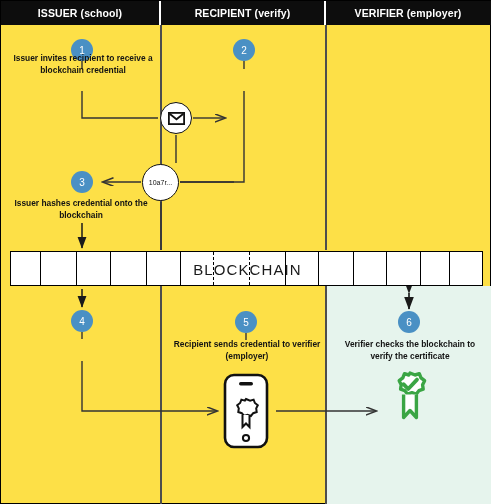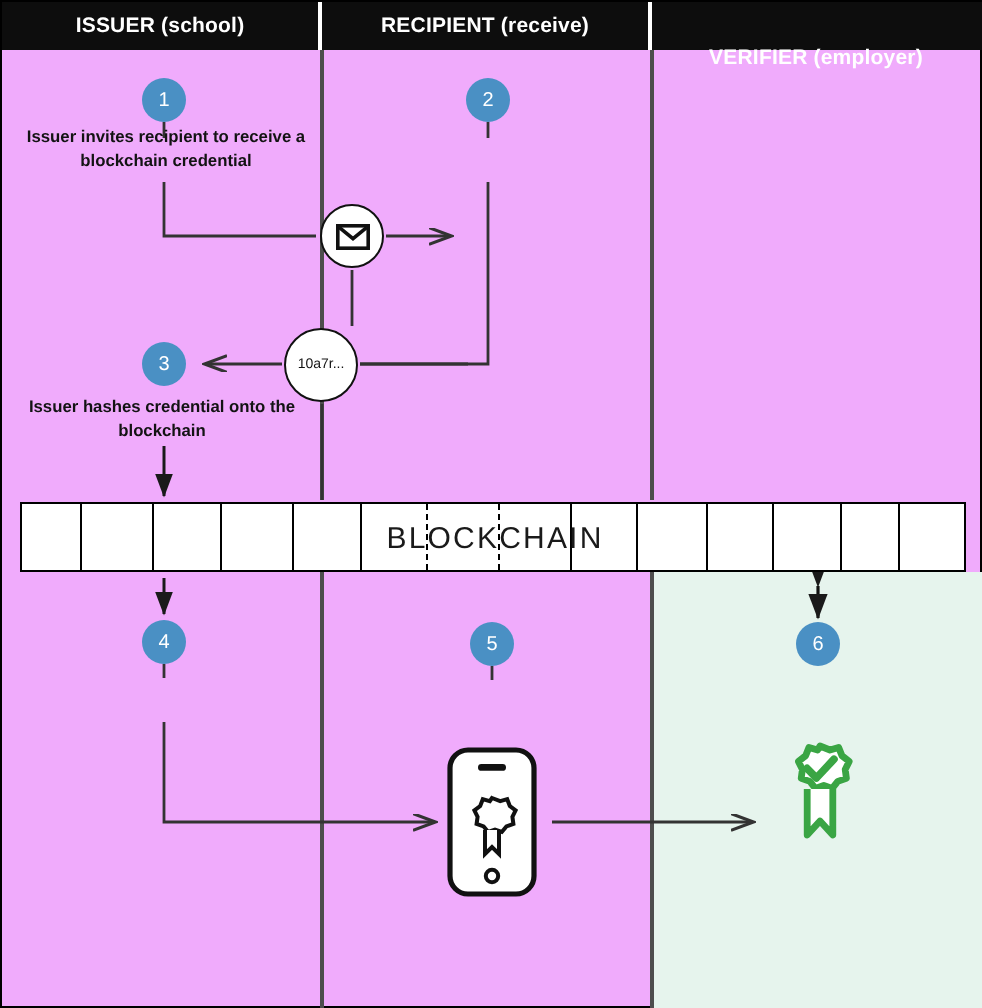"ISSUER (school)" #diagram { background: #f0abfc -> #fde047 }
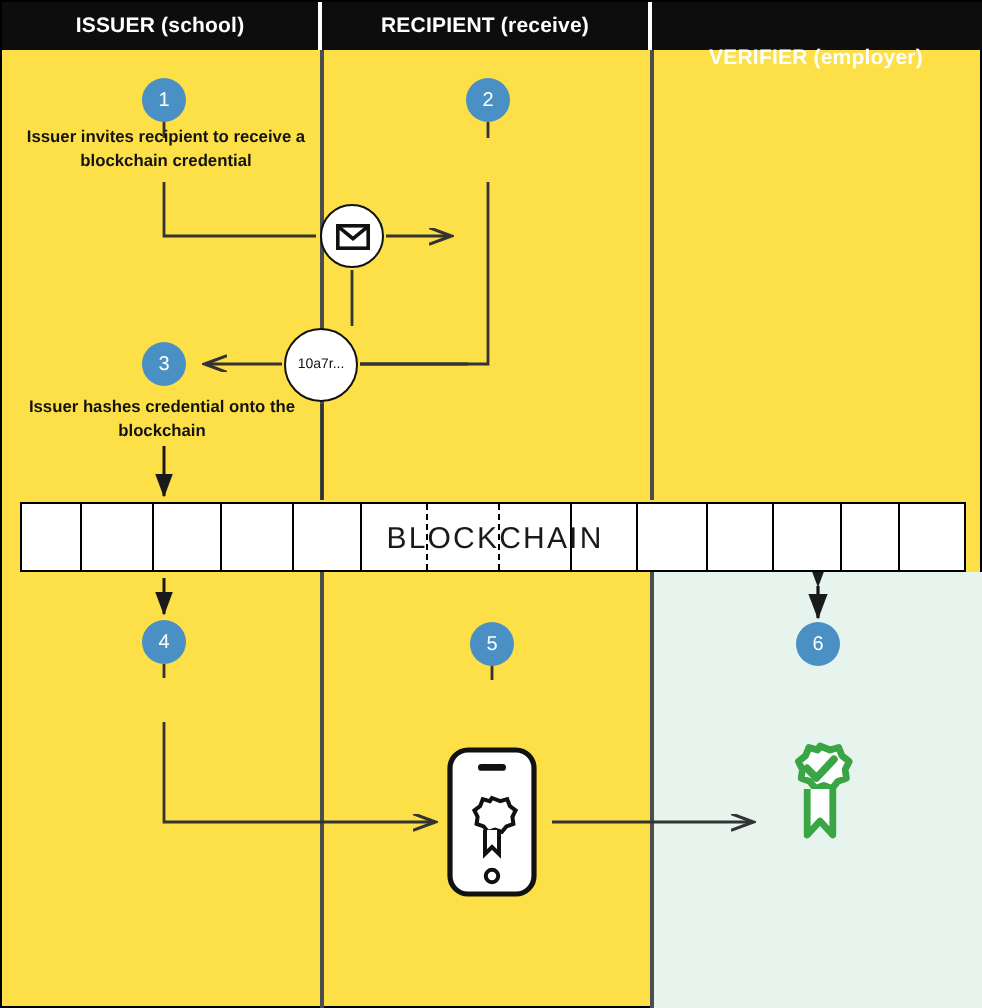"RECIPIENT (receive)" div.header-cell { text: receive -> verify }
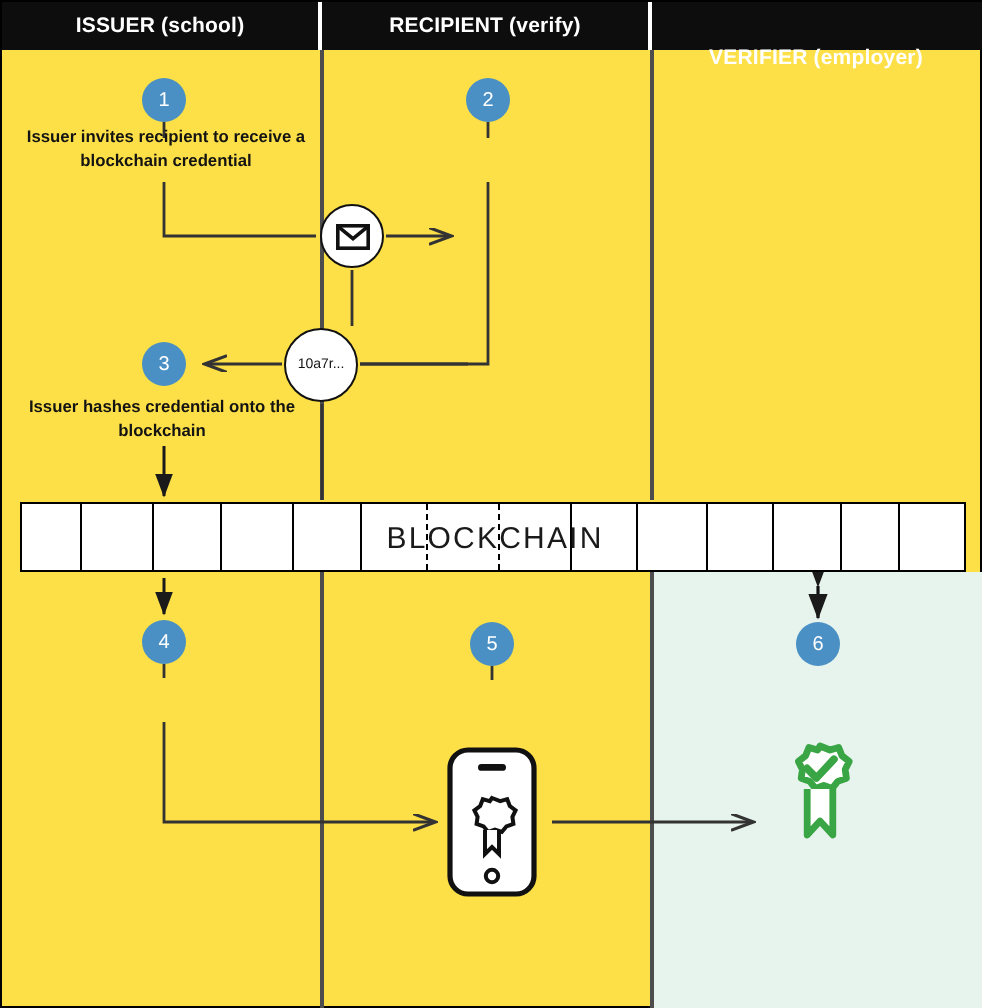"VERIFIER (employer)" .header-cell.verifier { margin-top: 16px -> none }
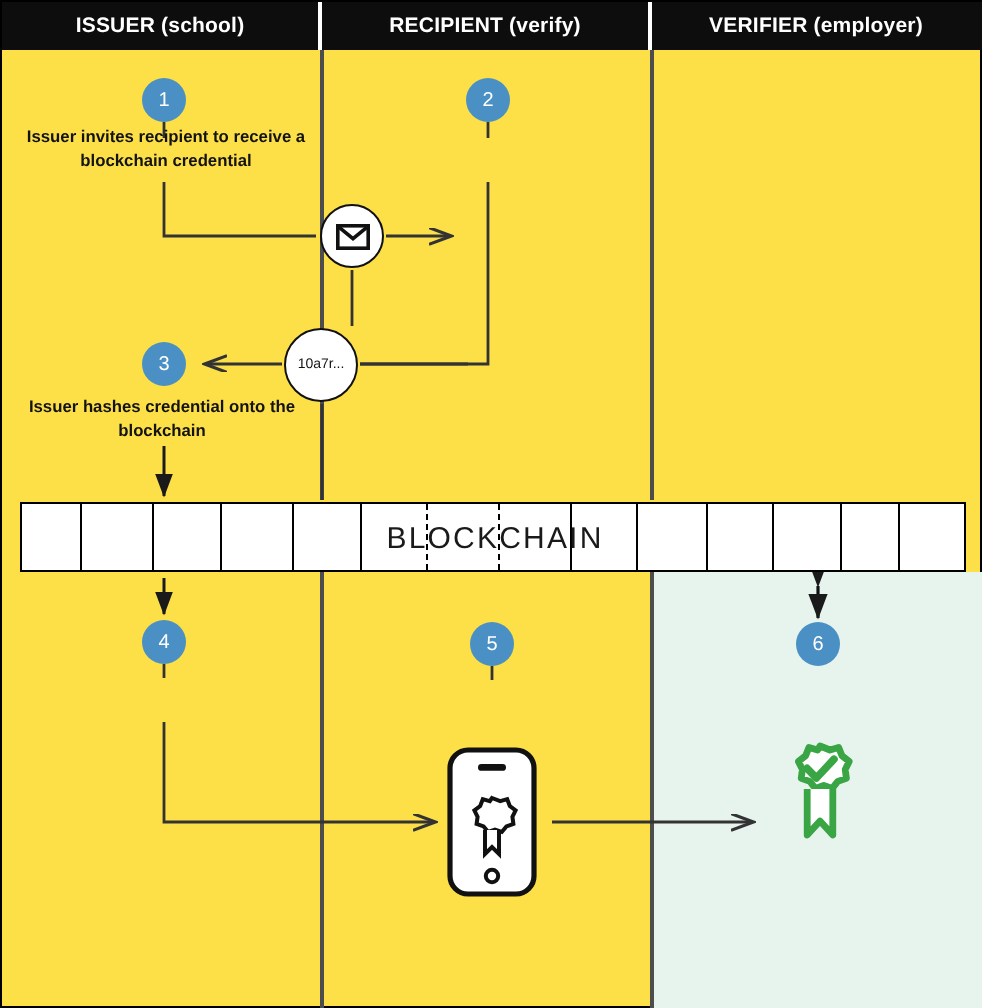"Issuer invites recipient to receive" .caption.c1 { top: 62px -> 52px }
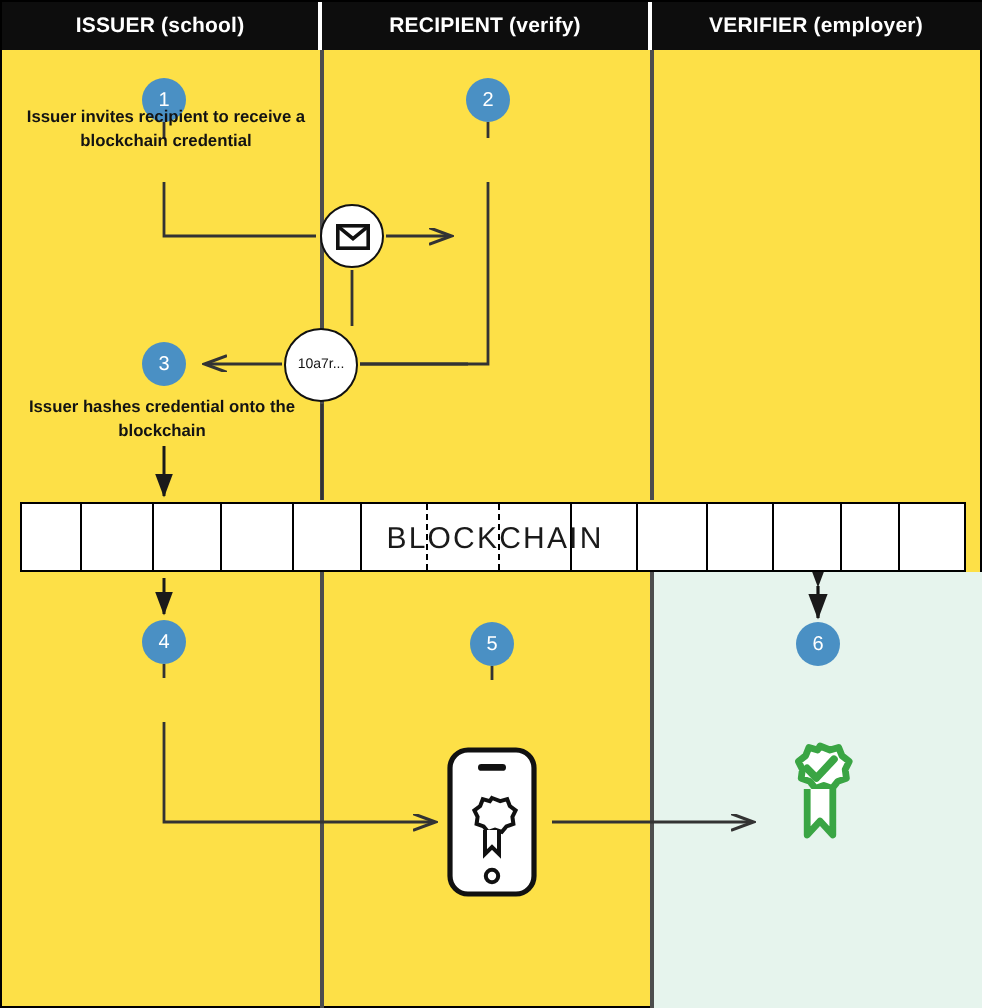"Recipient sends credential to verifier" div.caption { html: none -> <div>Recipient sends credential to verifier (employer)</div> }
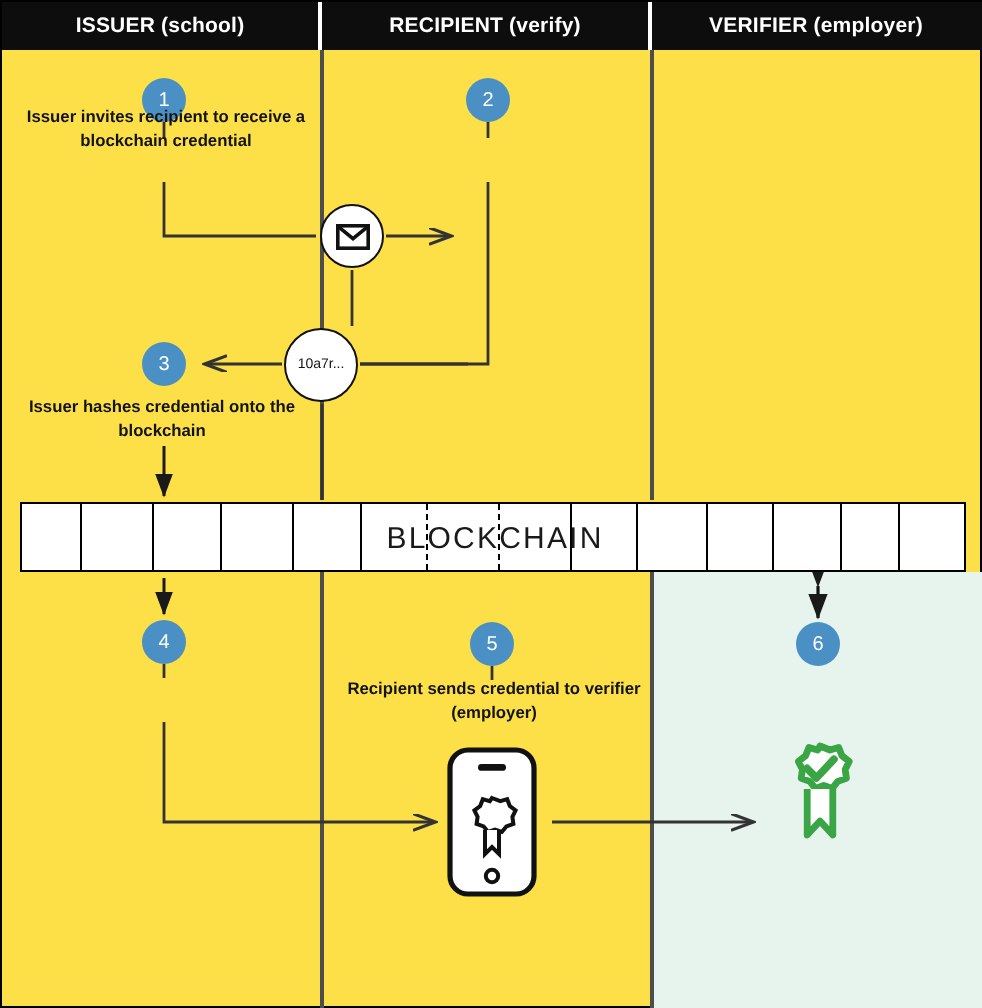"Verifier checks the blockchain to" div.caption { html: none -> <div>Verifier checks the blockchain to verify the certificate</div> }
